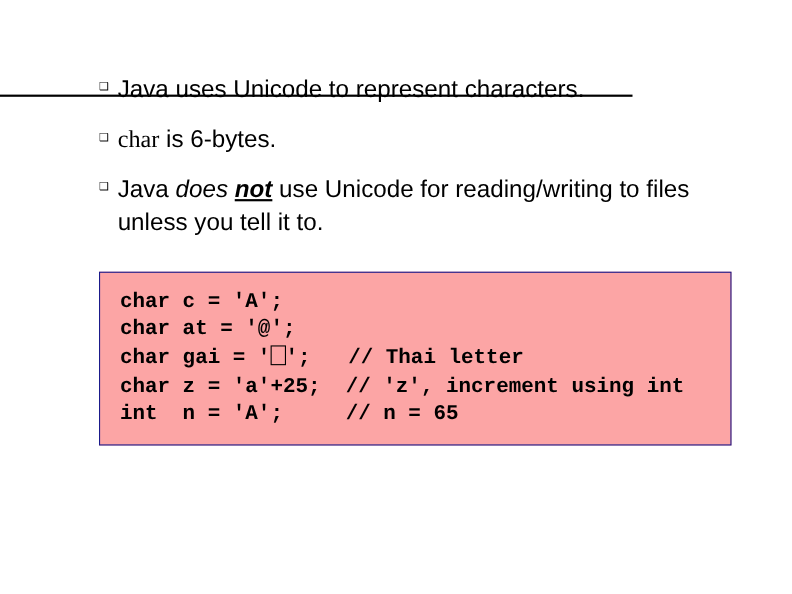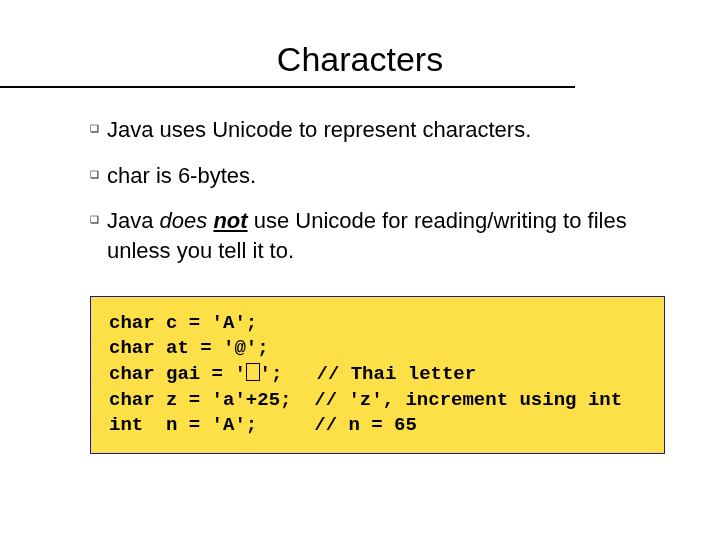"Characters" div.title { html: <div>Characters</div> -> none }
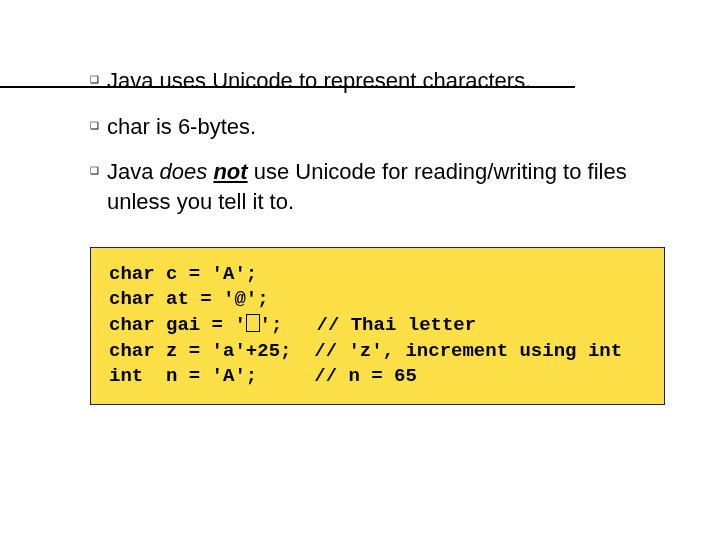"char" .mono { font-family: Liberation Sans, sans-serif -> Liberation Serif, serif }
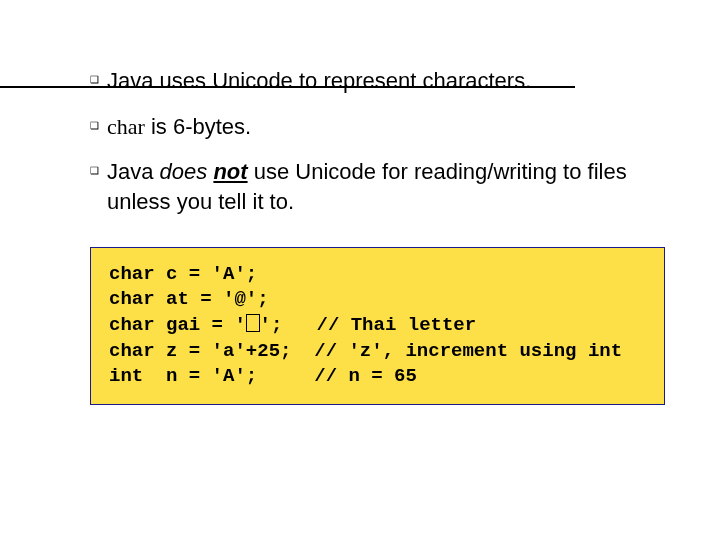"char c = 'A'; char" .codebox { background: #fde047 -> #fca5a5 }
